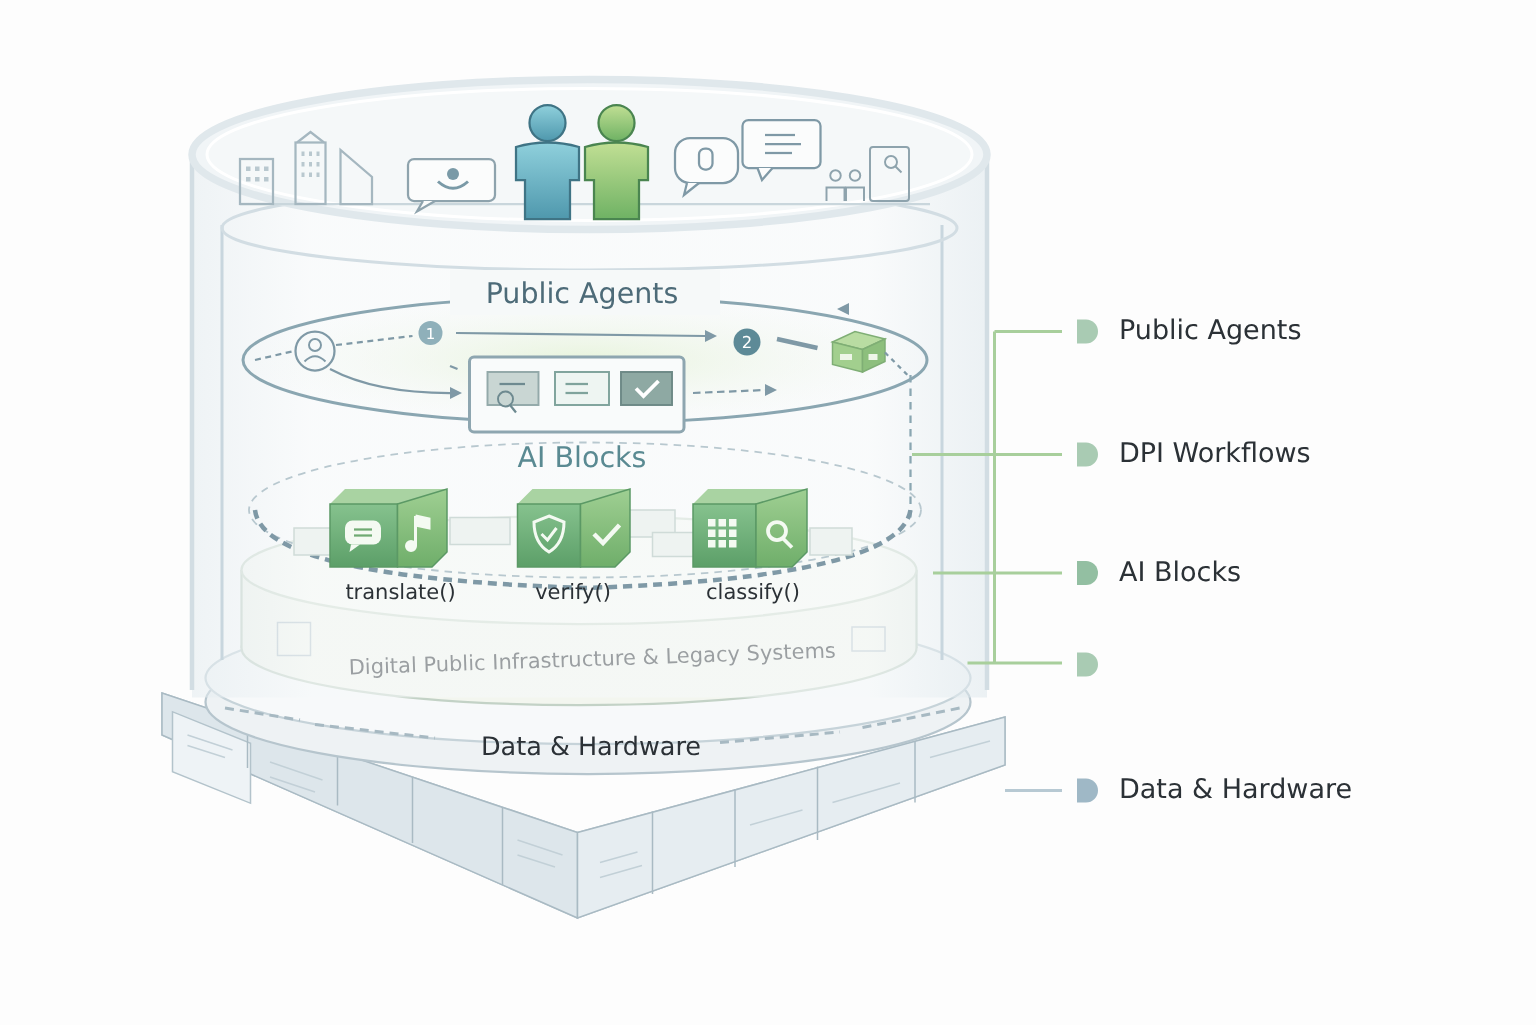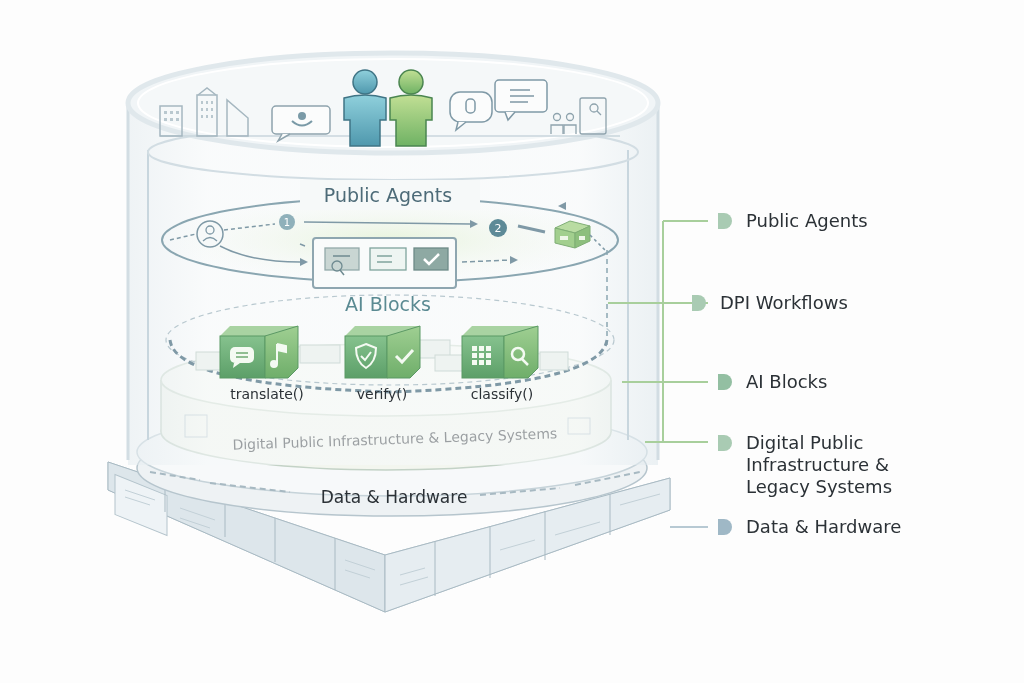"DPI Workflows" div.legend-item { left: 692px -> 718px }
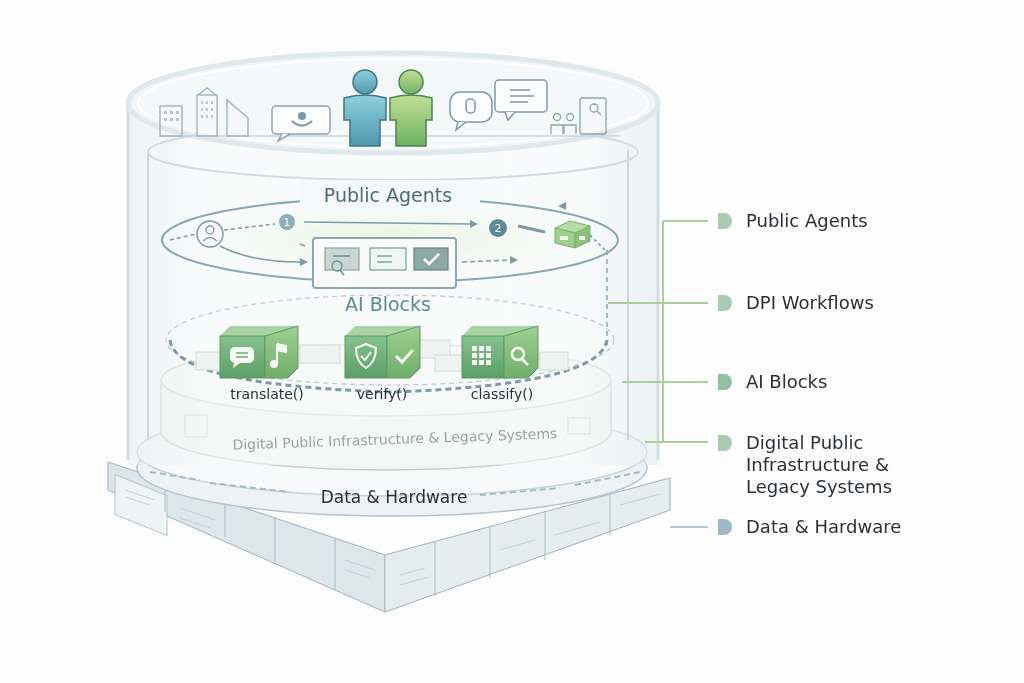"Digital Public" span.legend-label { html: <span>Digital Public Infrastructure &amp; Legacy Systems</span> -> none }
